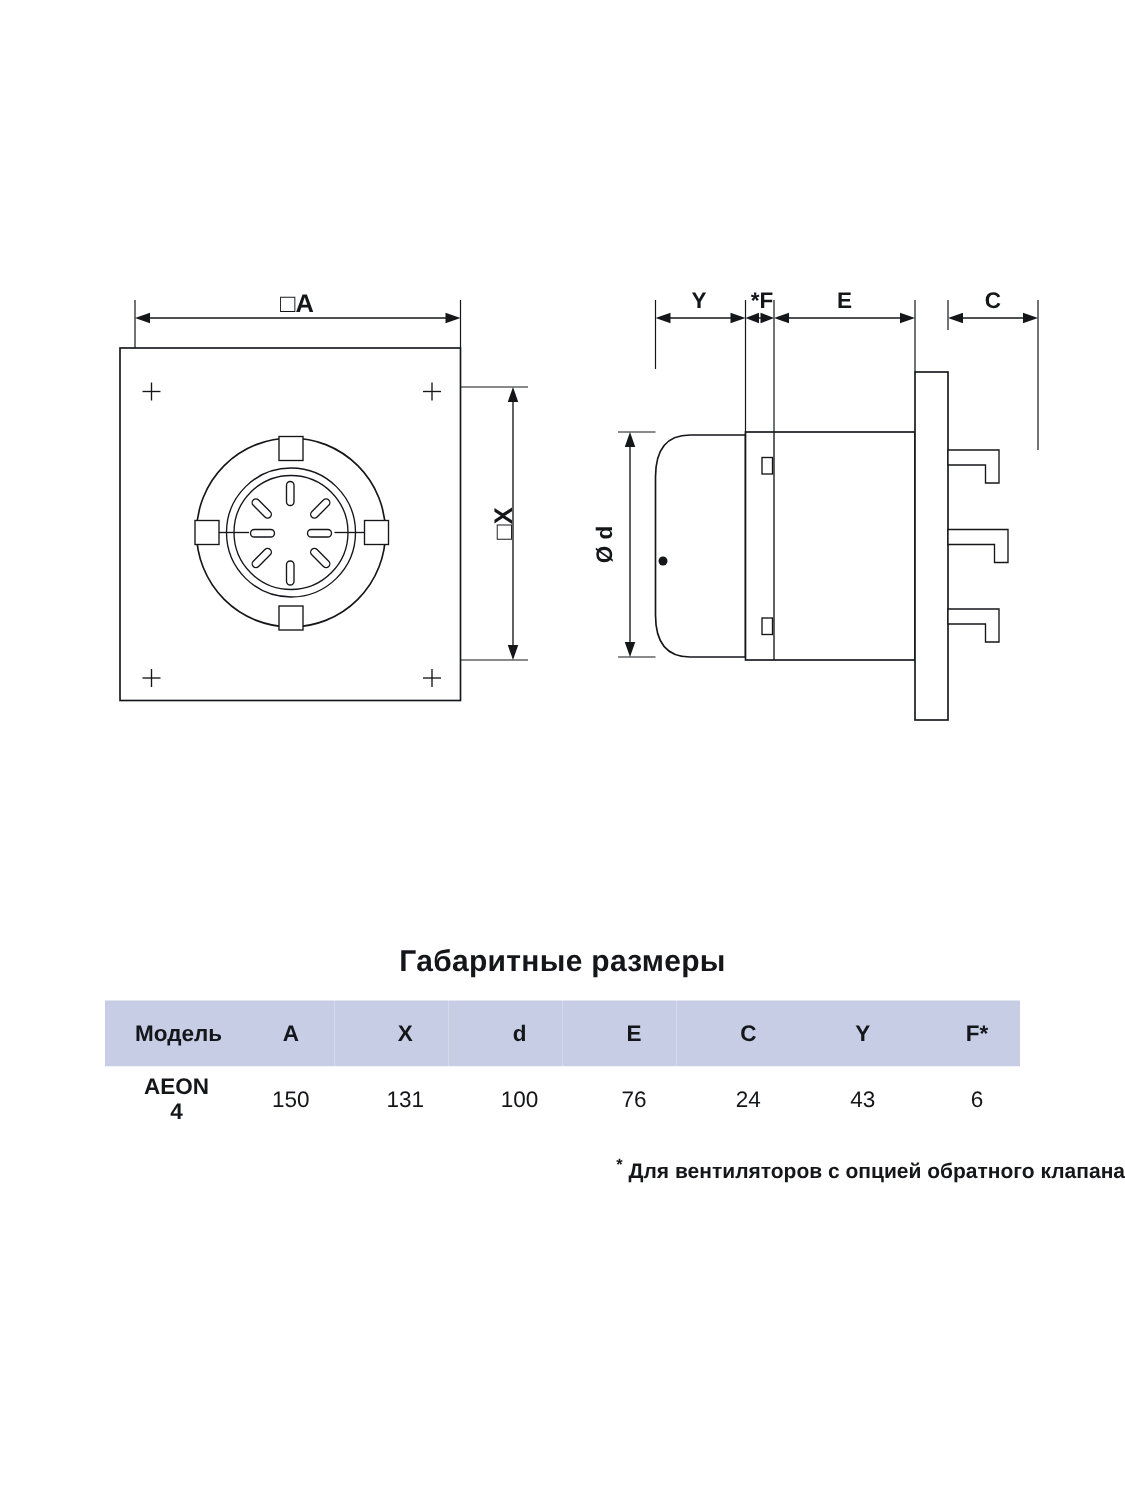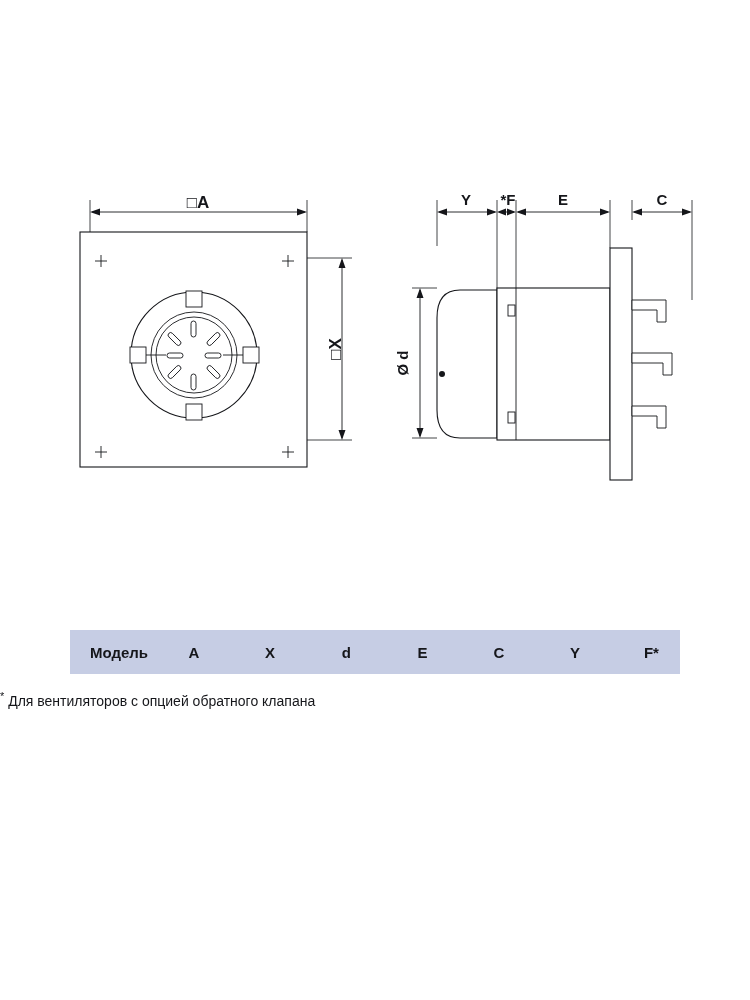"Габаритные размеры" div.table-title { html: none -> <div>Габаритные размеры</div> }
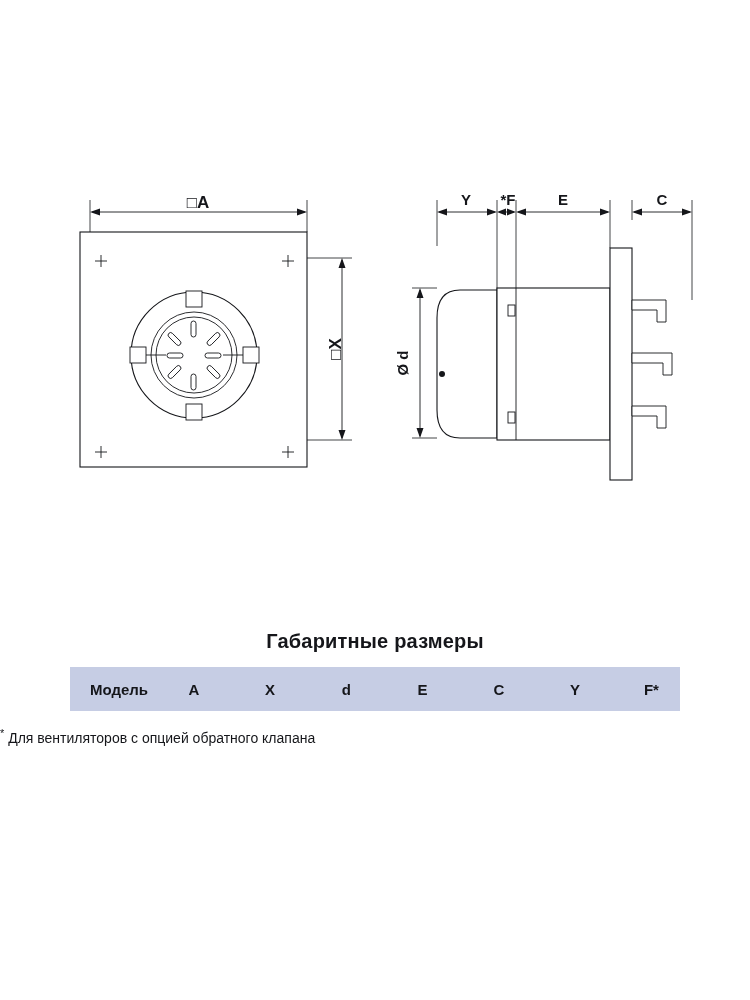"AEON 4" tr.row-odd { html: none -> <tr> <td>AEON 4</td> <td>150</td> <td>131</td> <td>100</td> <td>76</td> <td>24</td> <td>43</td> <td>6</td> </tr> }
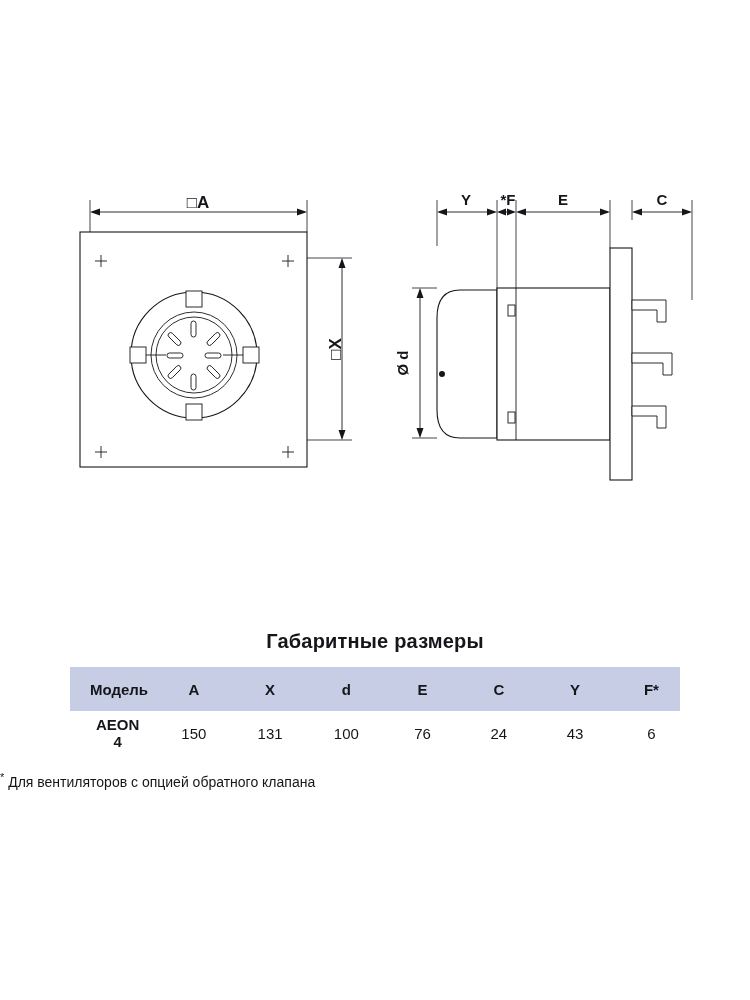"* Для вентиляторов с опцией" .footnote { font-weight: none -> bold; text-align: left -> right }
